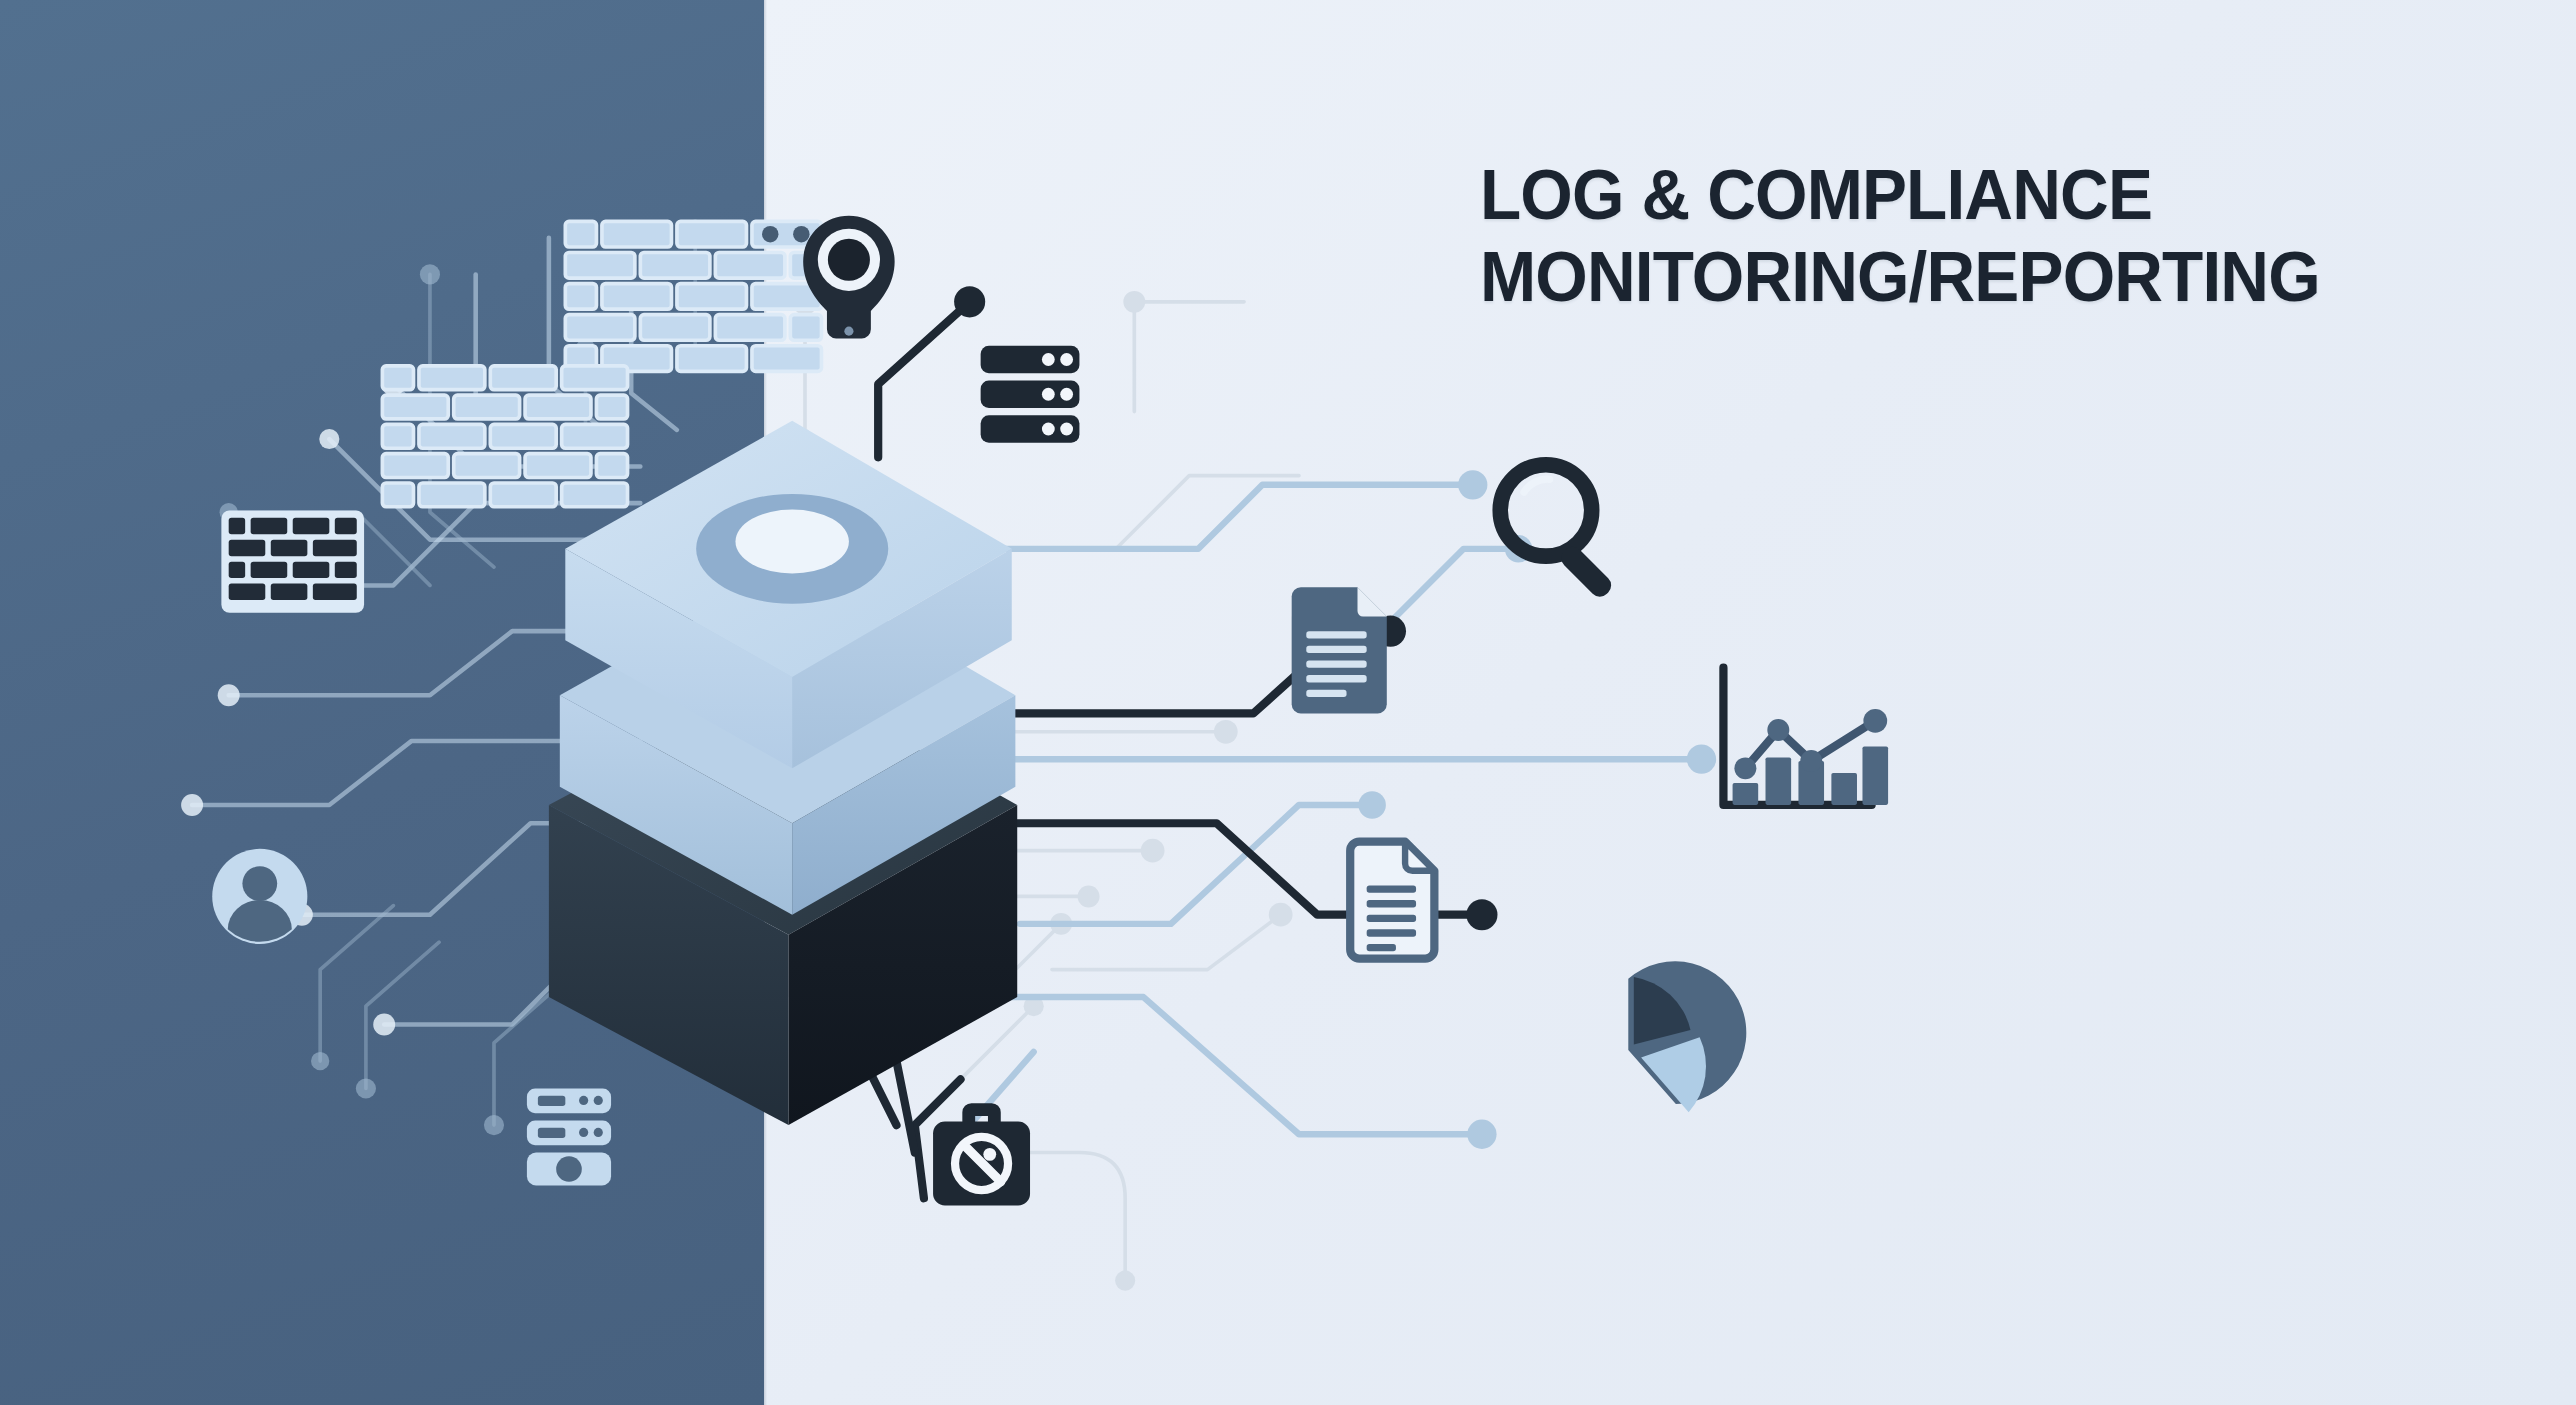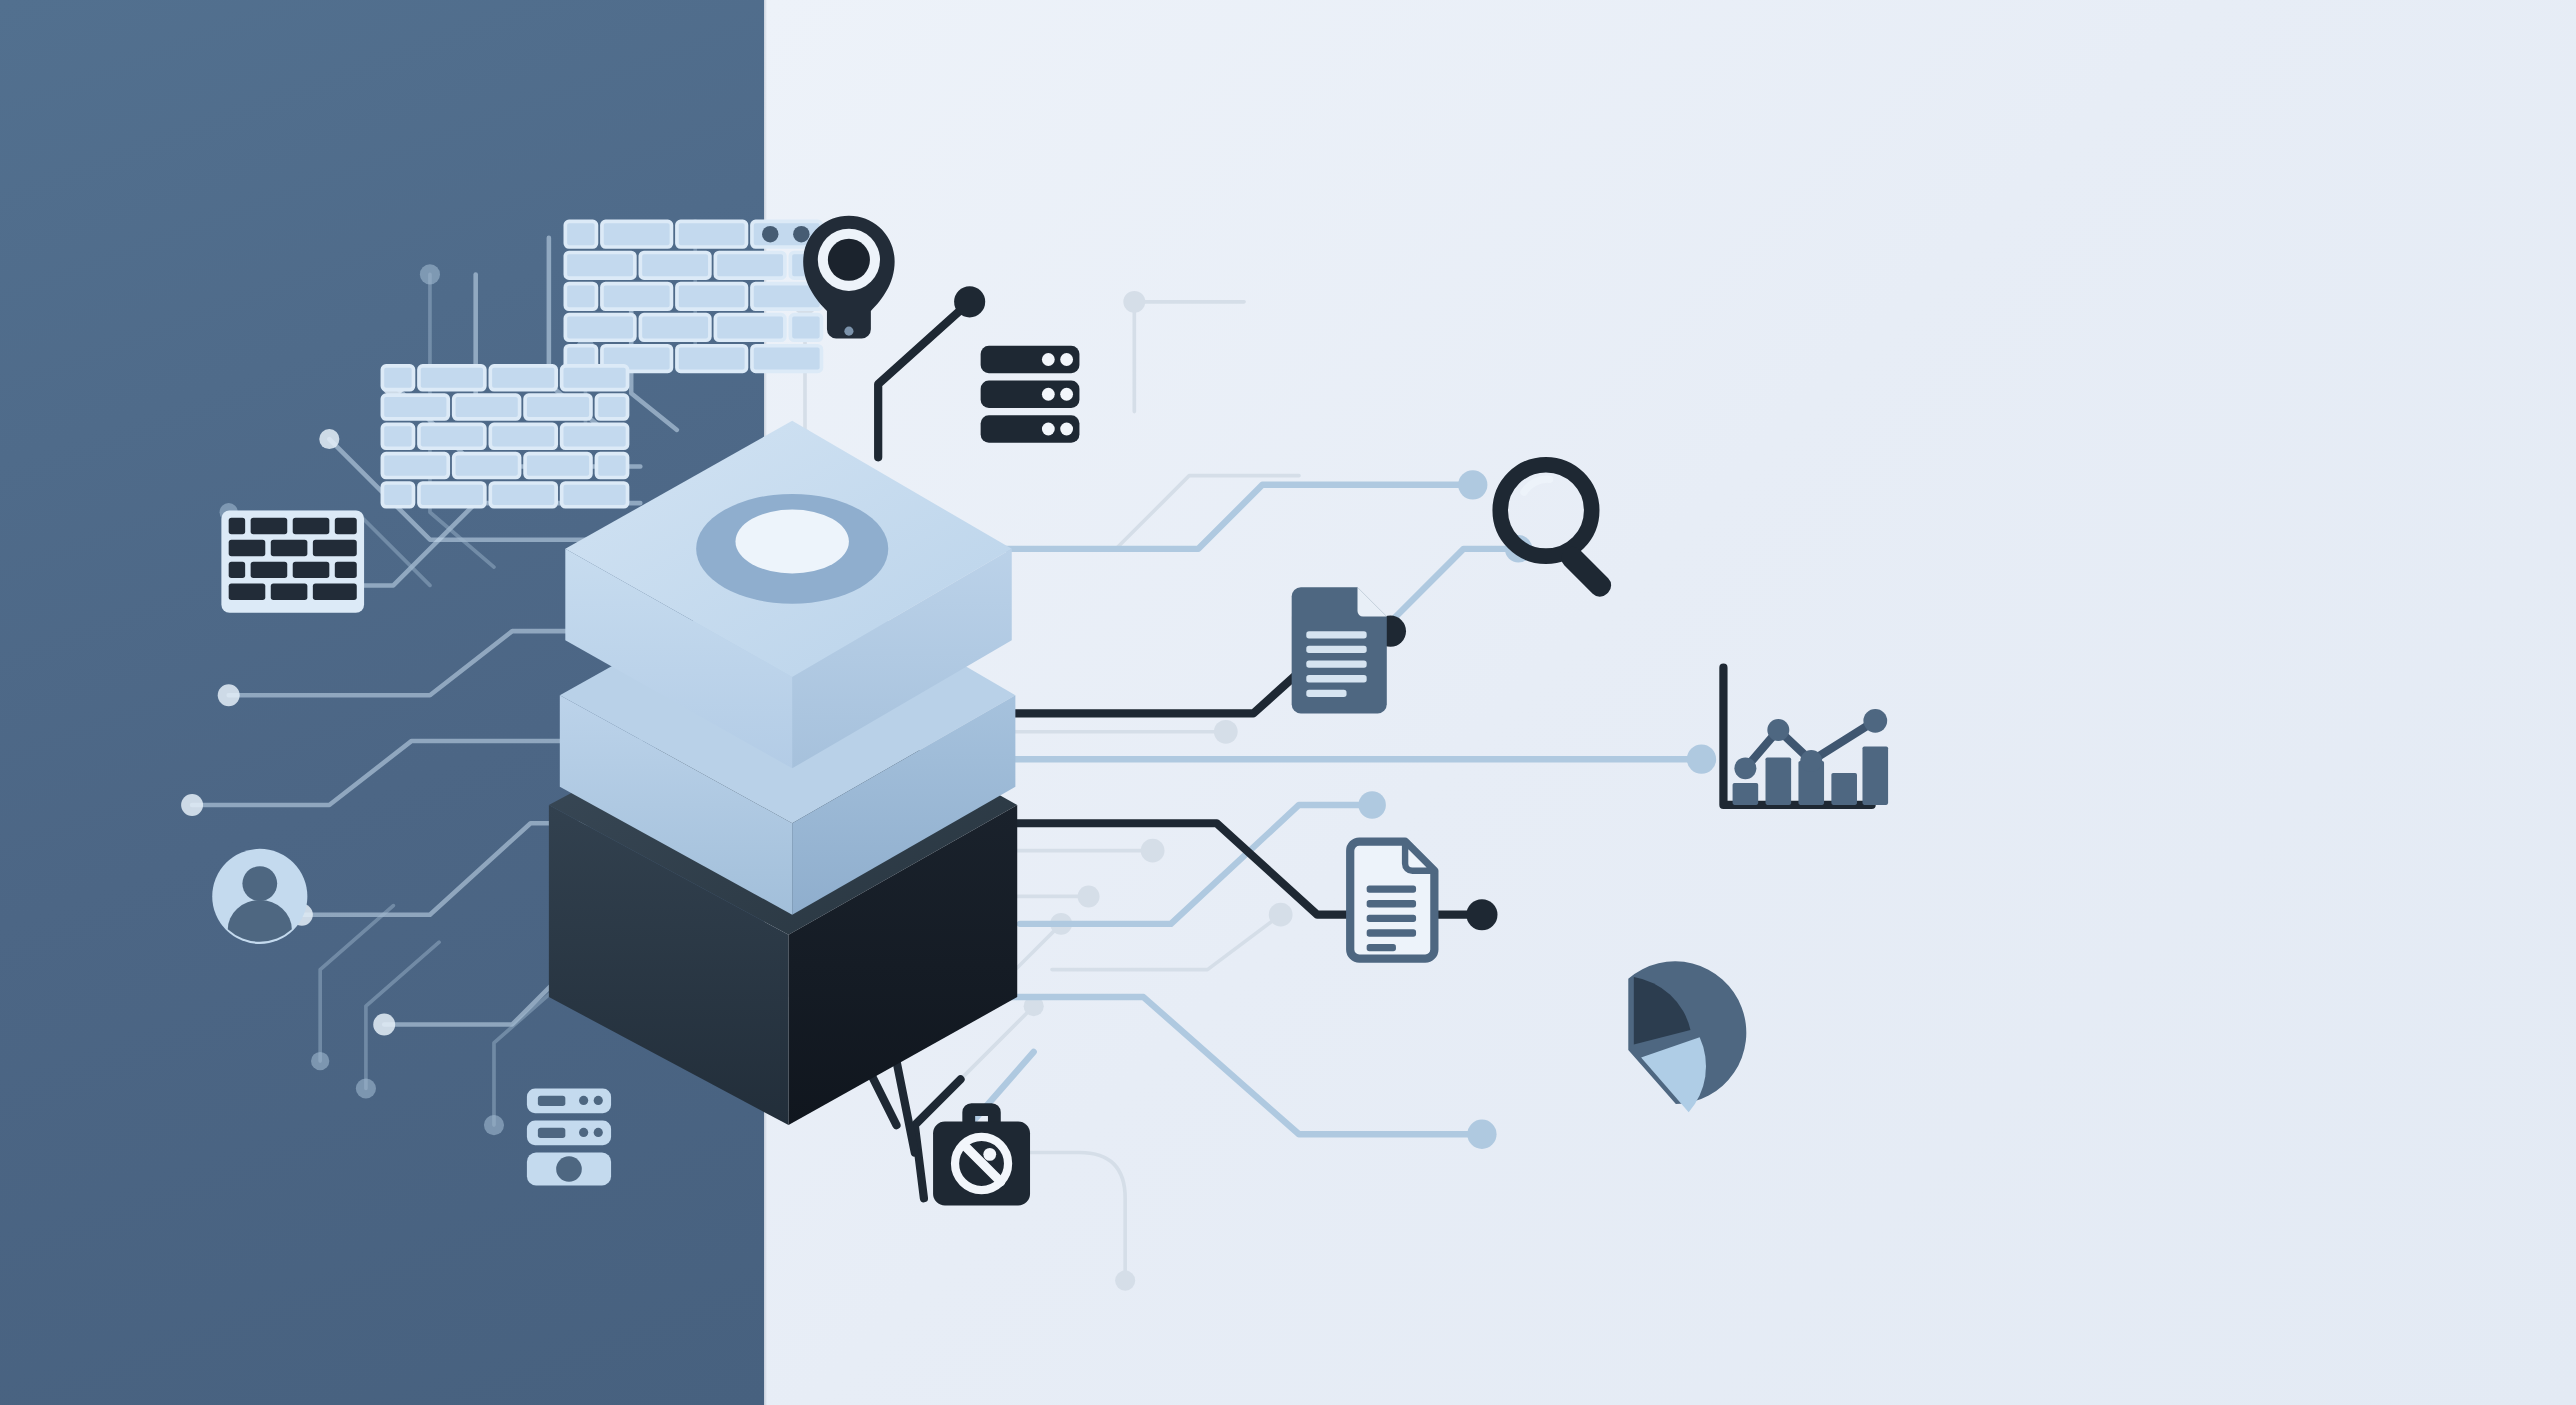"LOG & COMPLIANCE" div.title-wrap { html: none -> <div> <div>LOG &amp; COMPLIANCE</div> <div>MONITORING/REPORTING</div> </div> }
